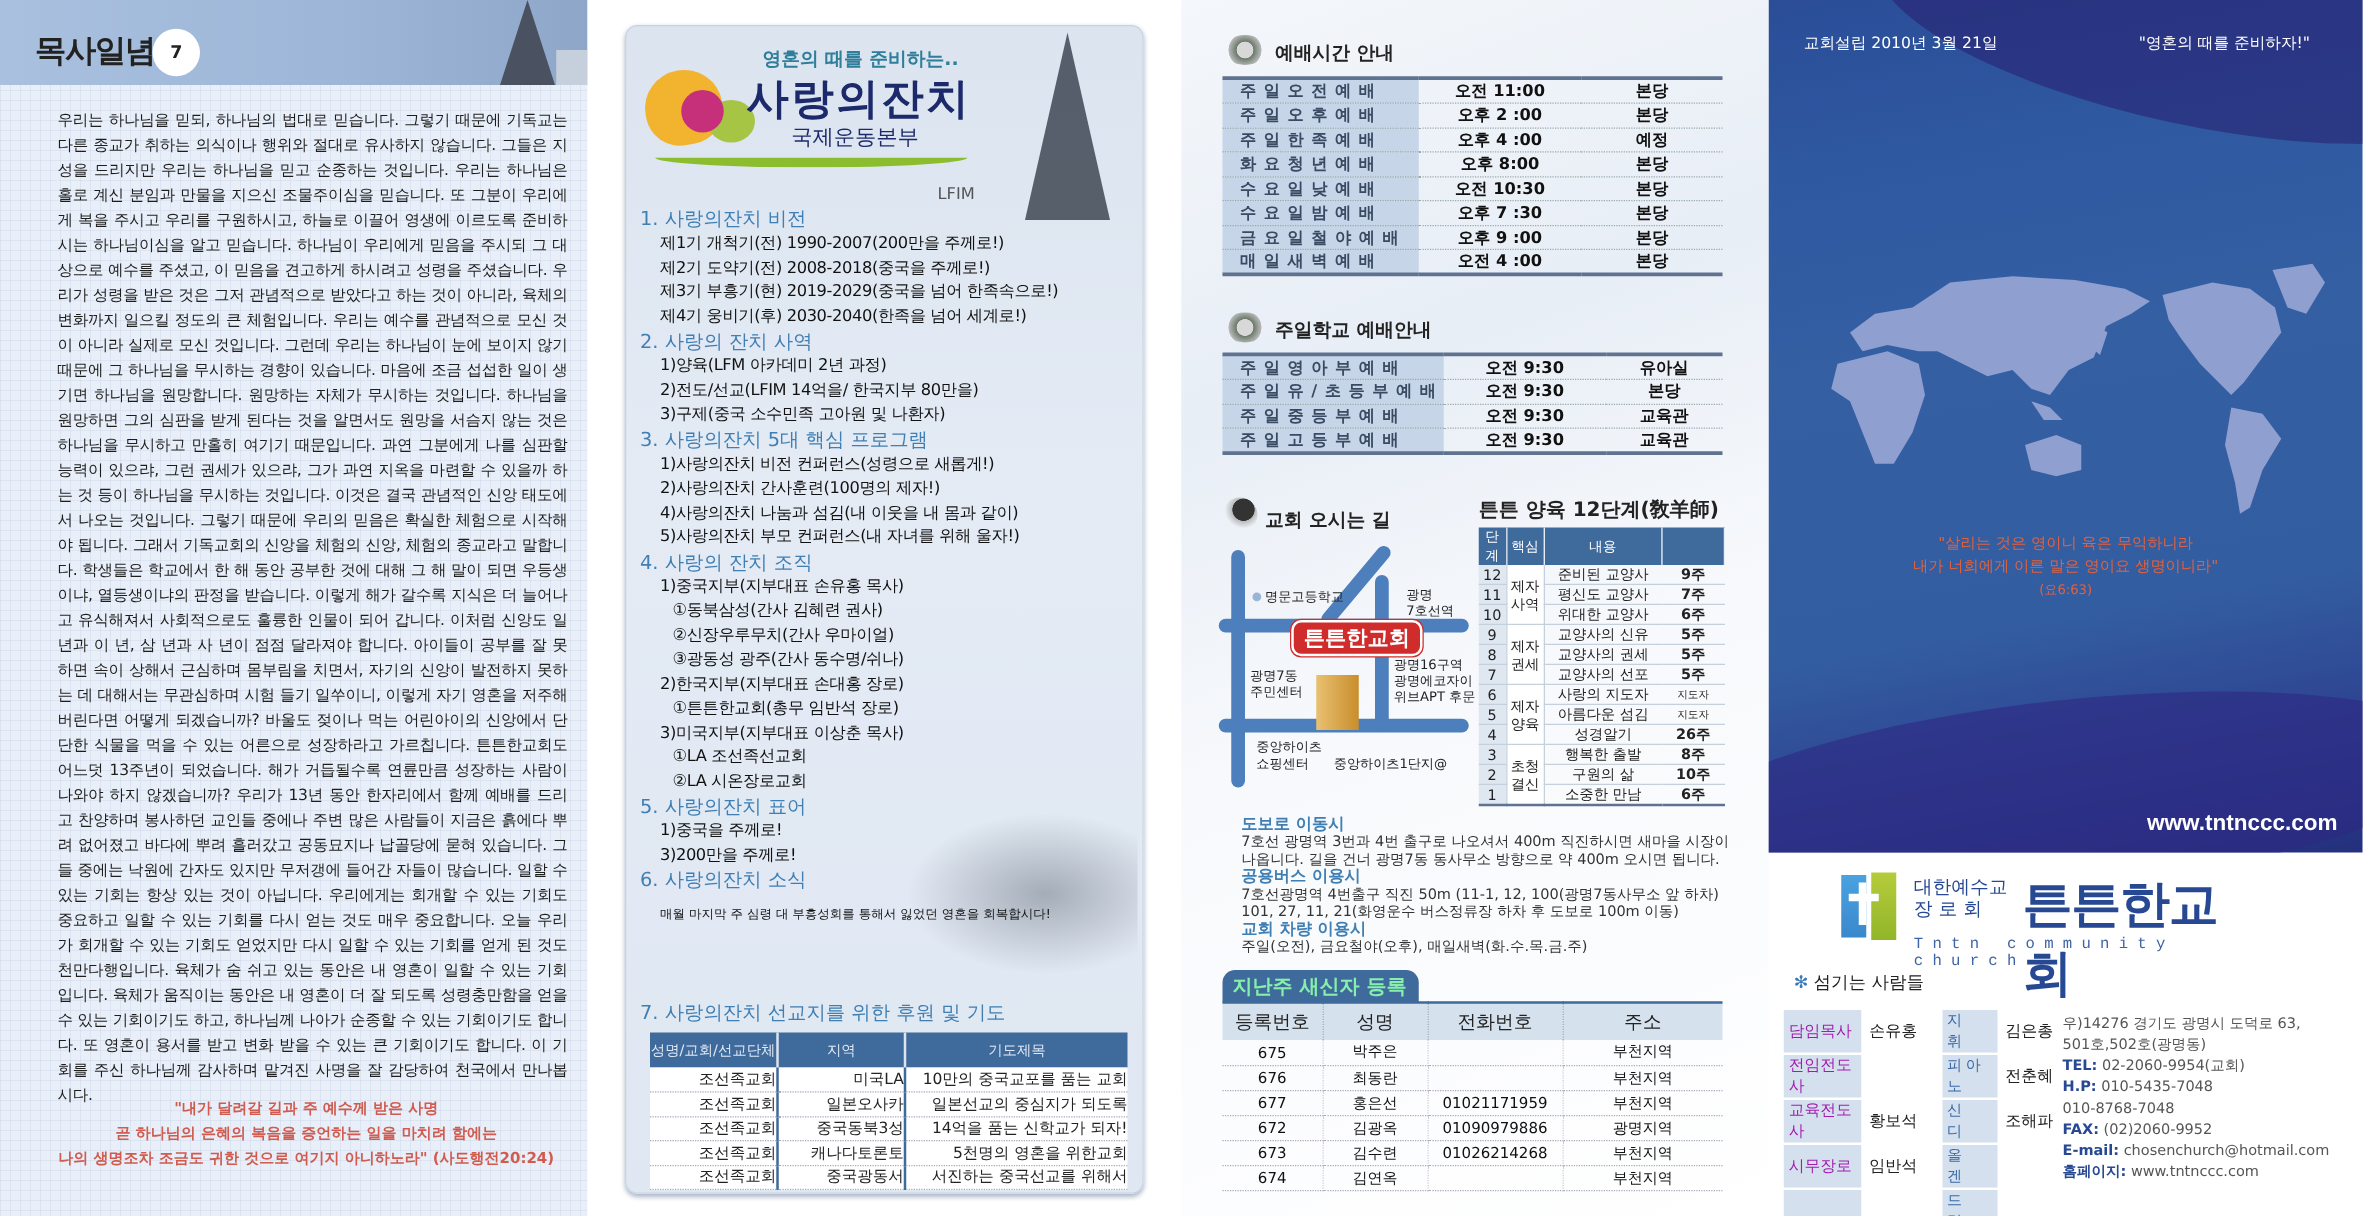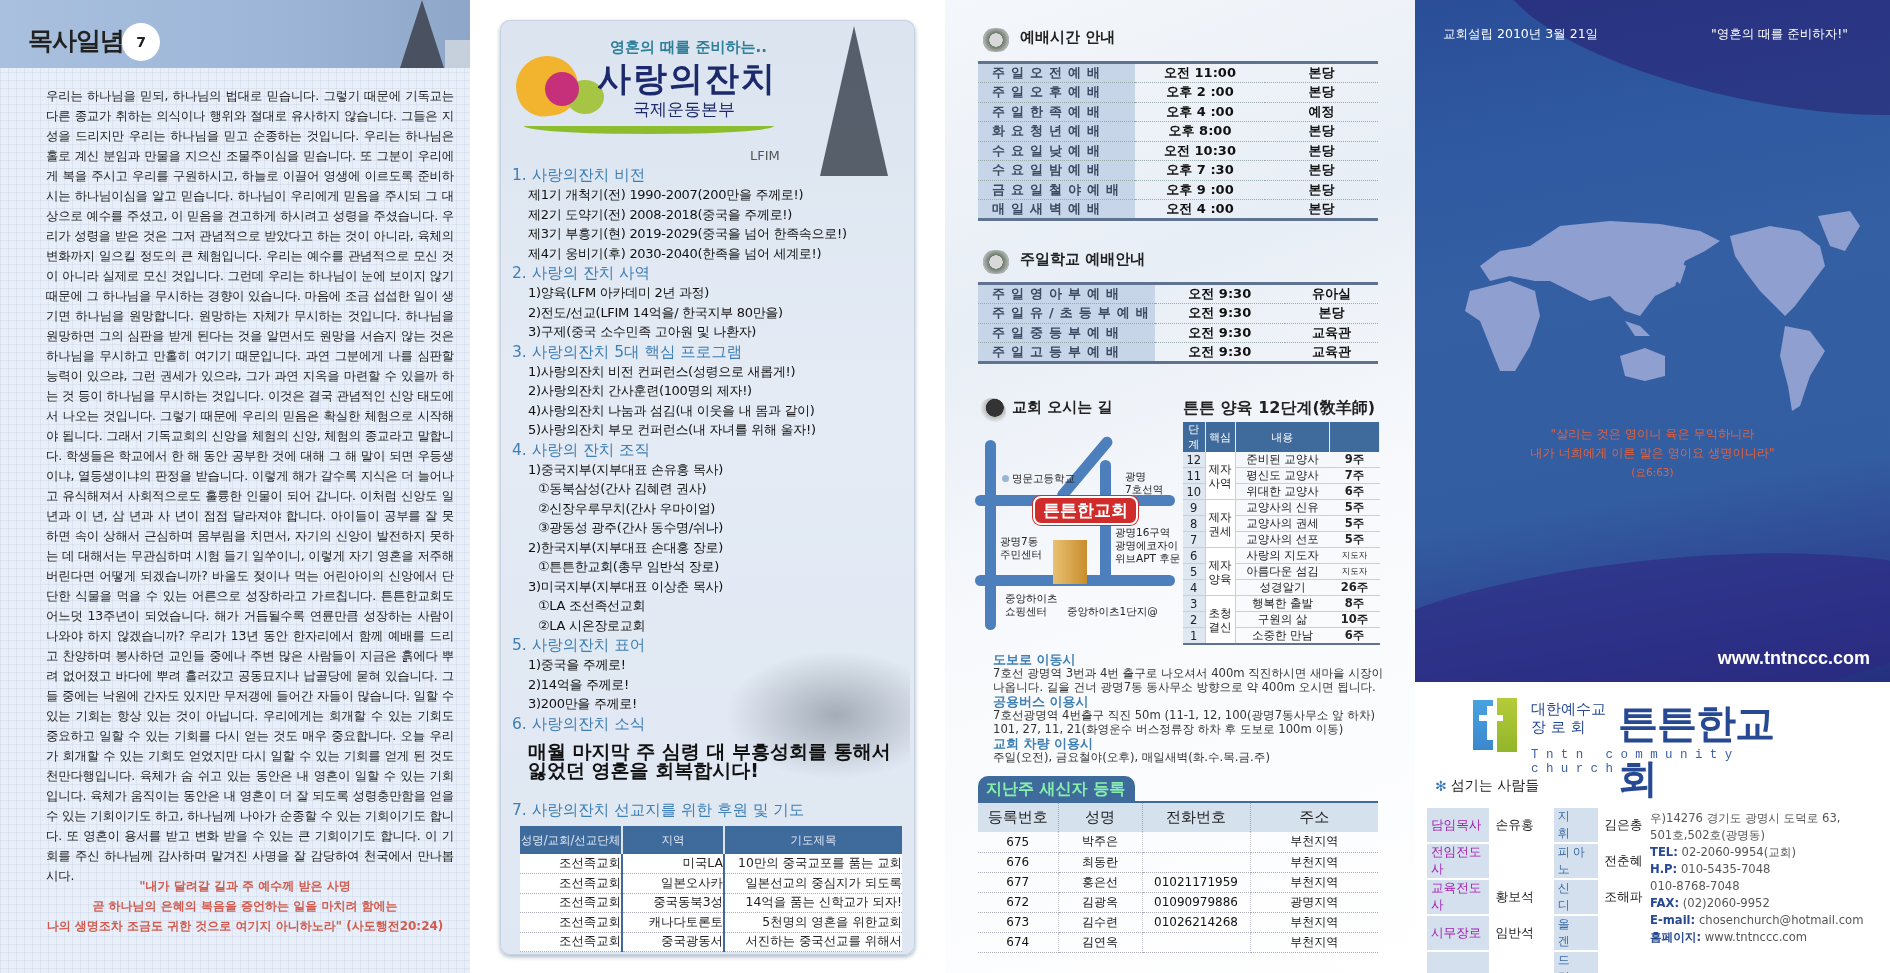"예배시간 안내" #p3 .h { align-items: flex-start -> flex-end }
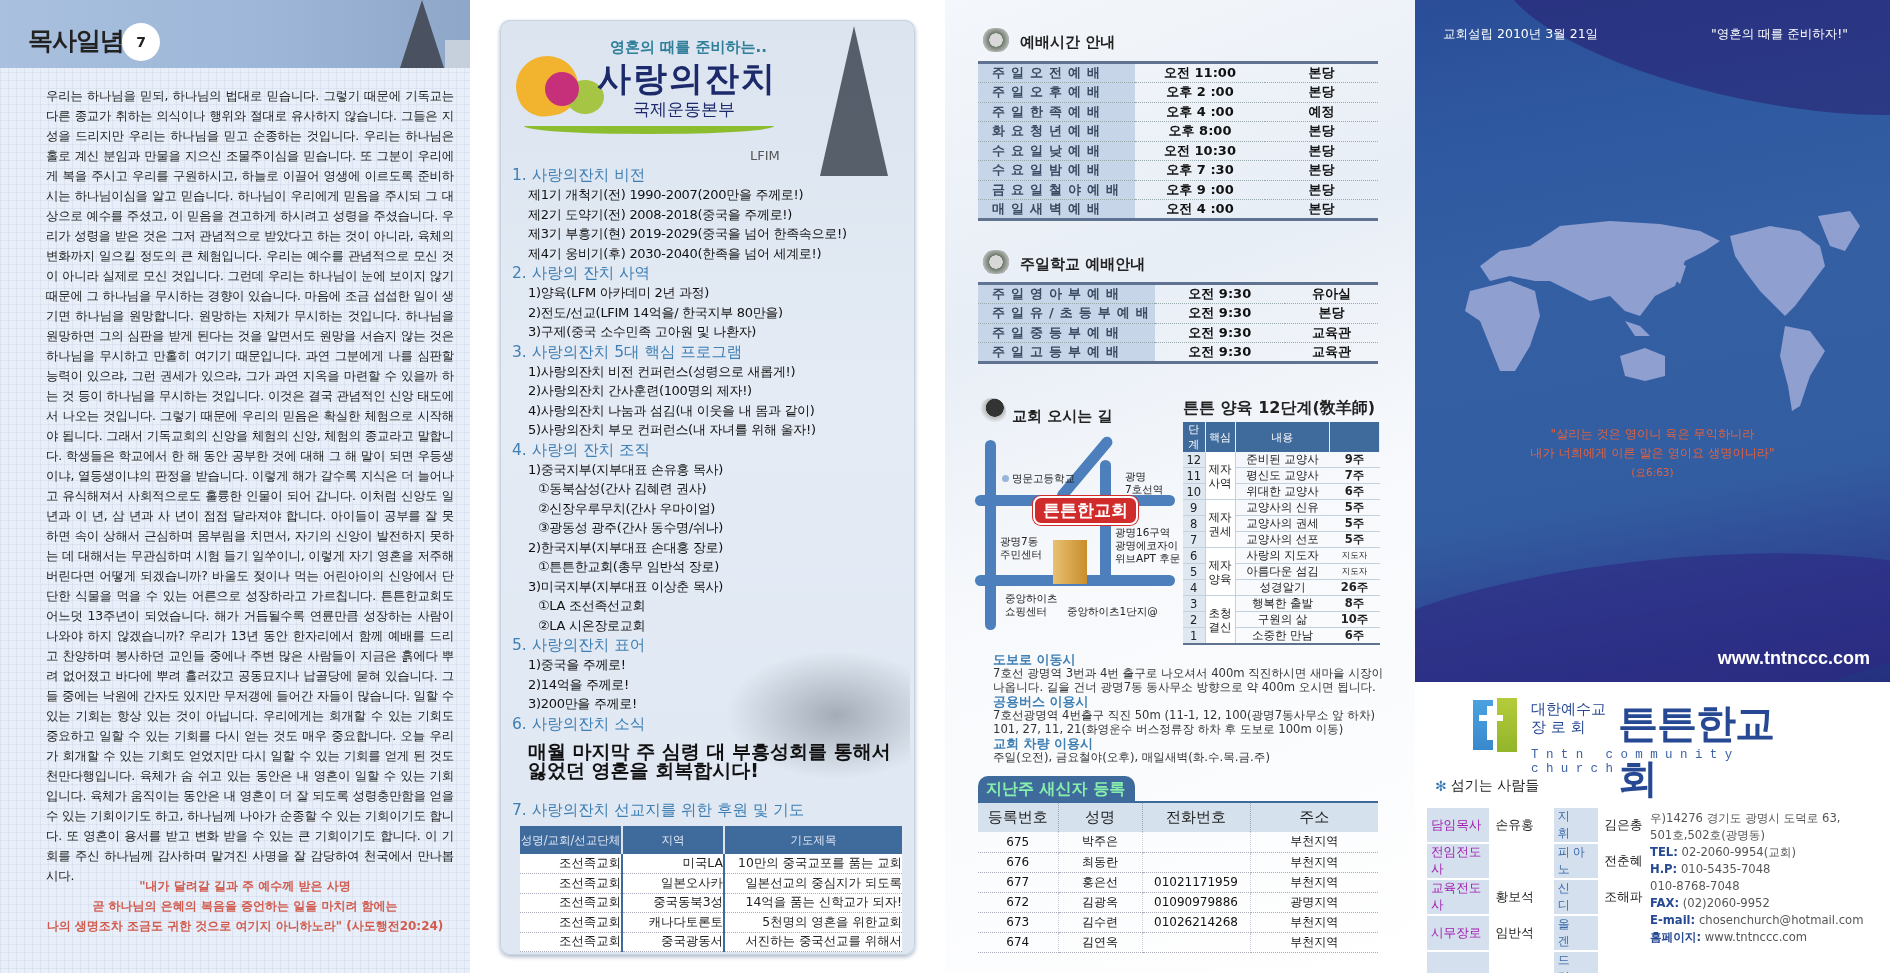"2)14억을 주께로!" div.sec-item { html: <div>2)14억을 주께로!</div> -> none }
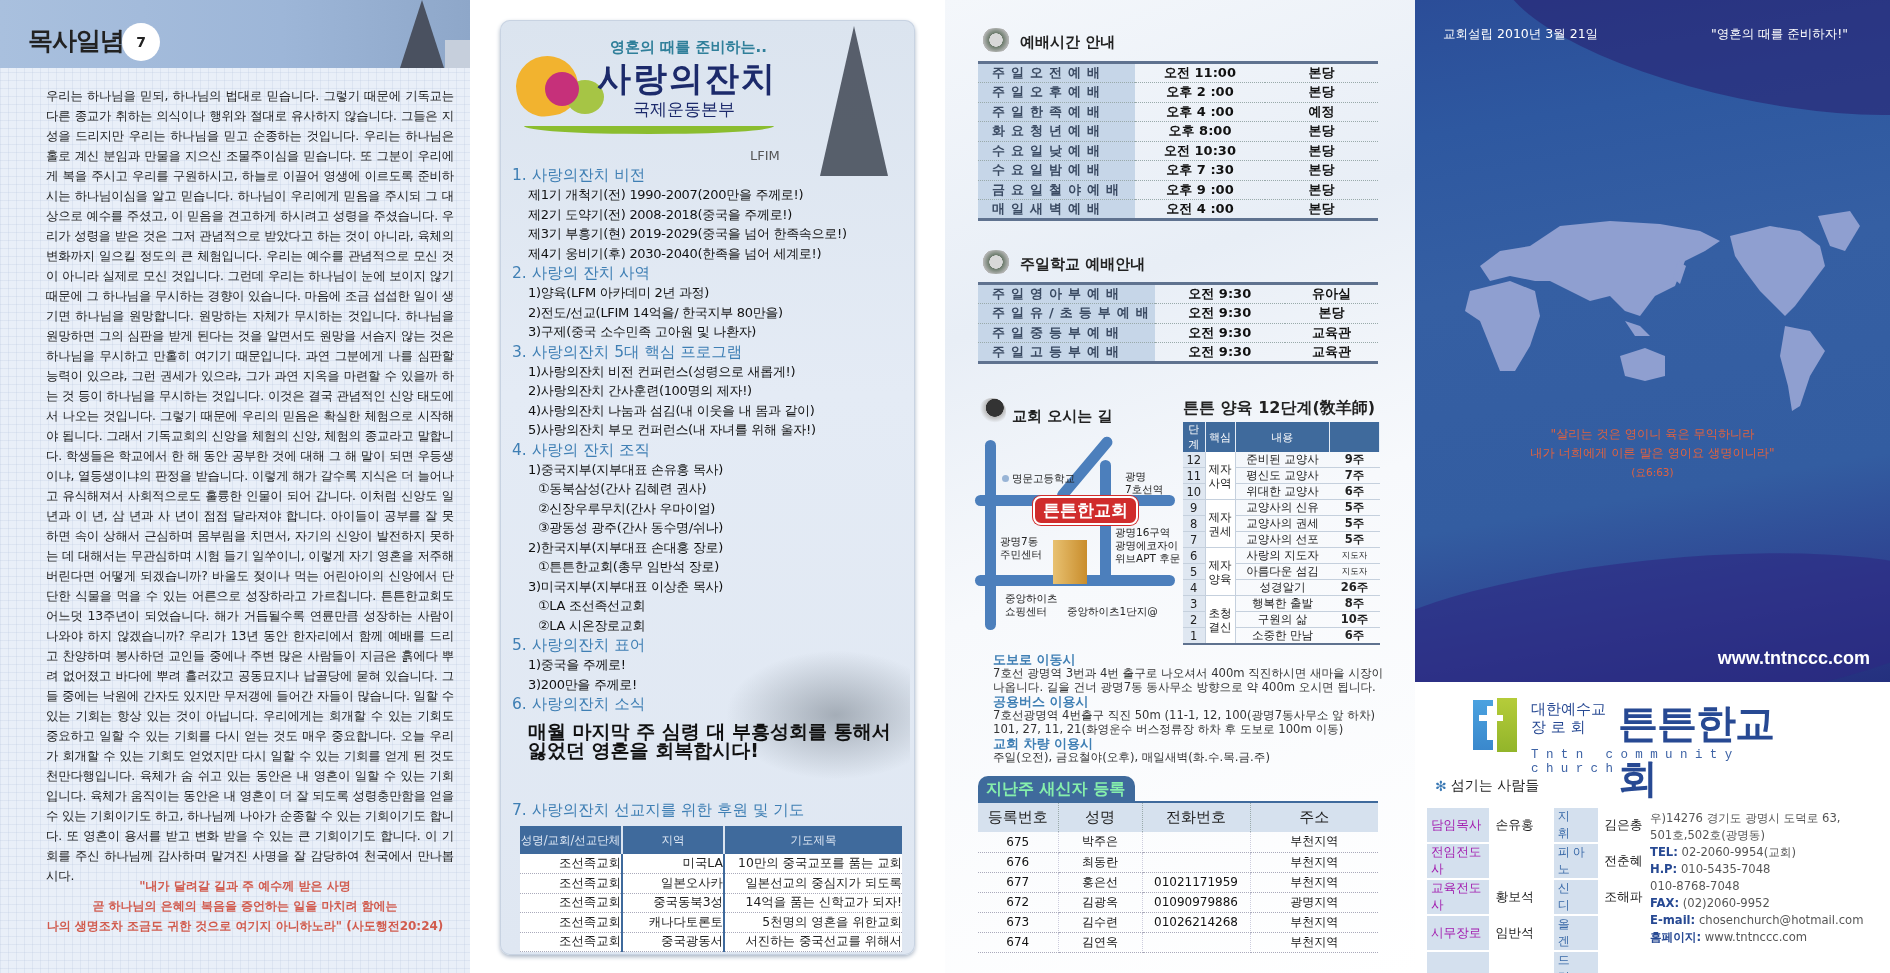"매월 마지막 주 심령 대" #p2 .news { font-size: 19px -> 10px; font-weight: bold -> normal }
